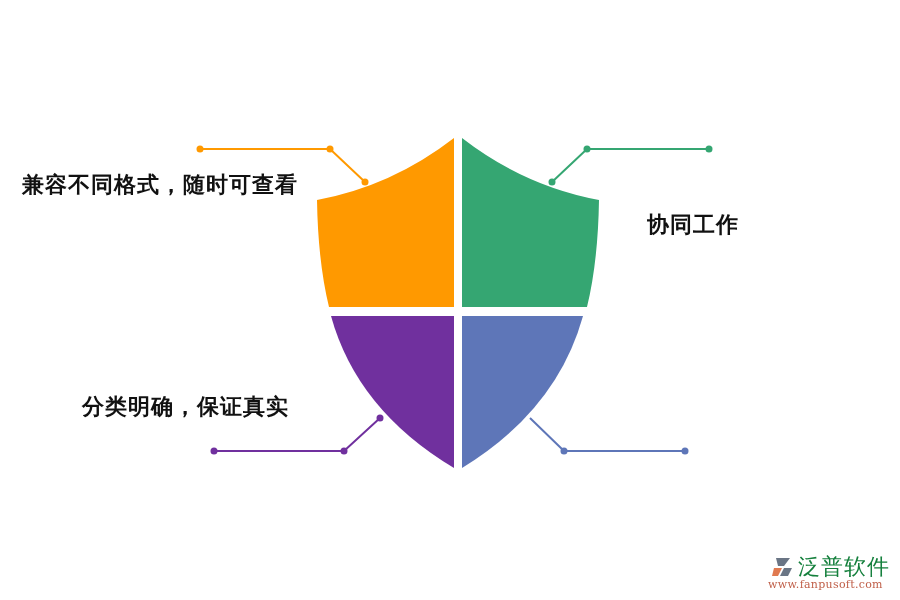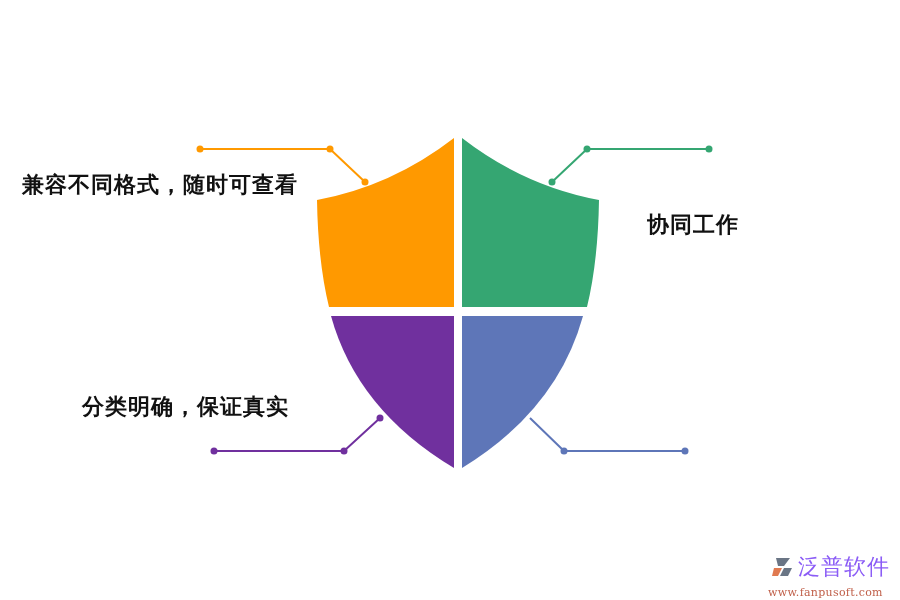"泛普软件" .logo-name { color: #8b5cf6 -> #15803d }
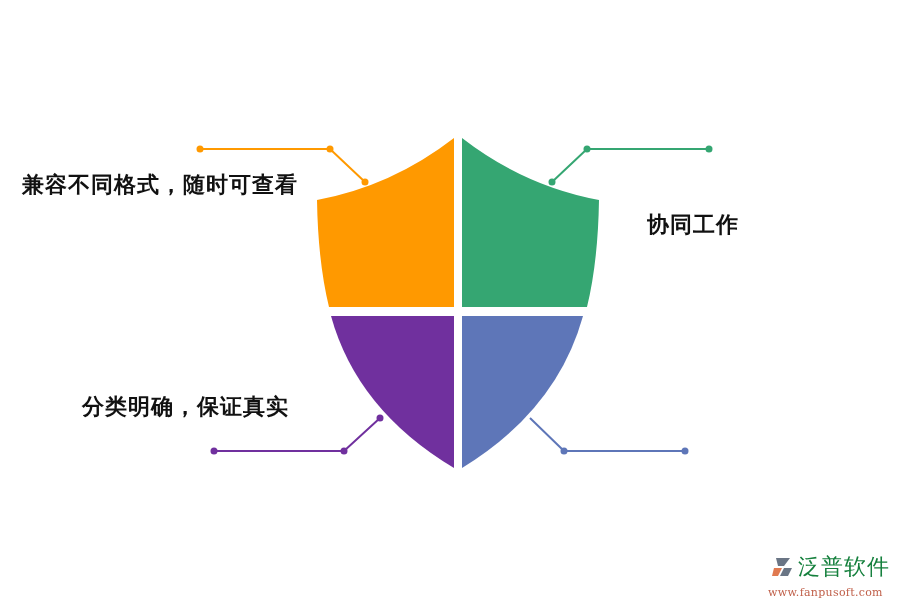"www.fanpusoft.com" .logo-url { margin-top: 8px -> none }
